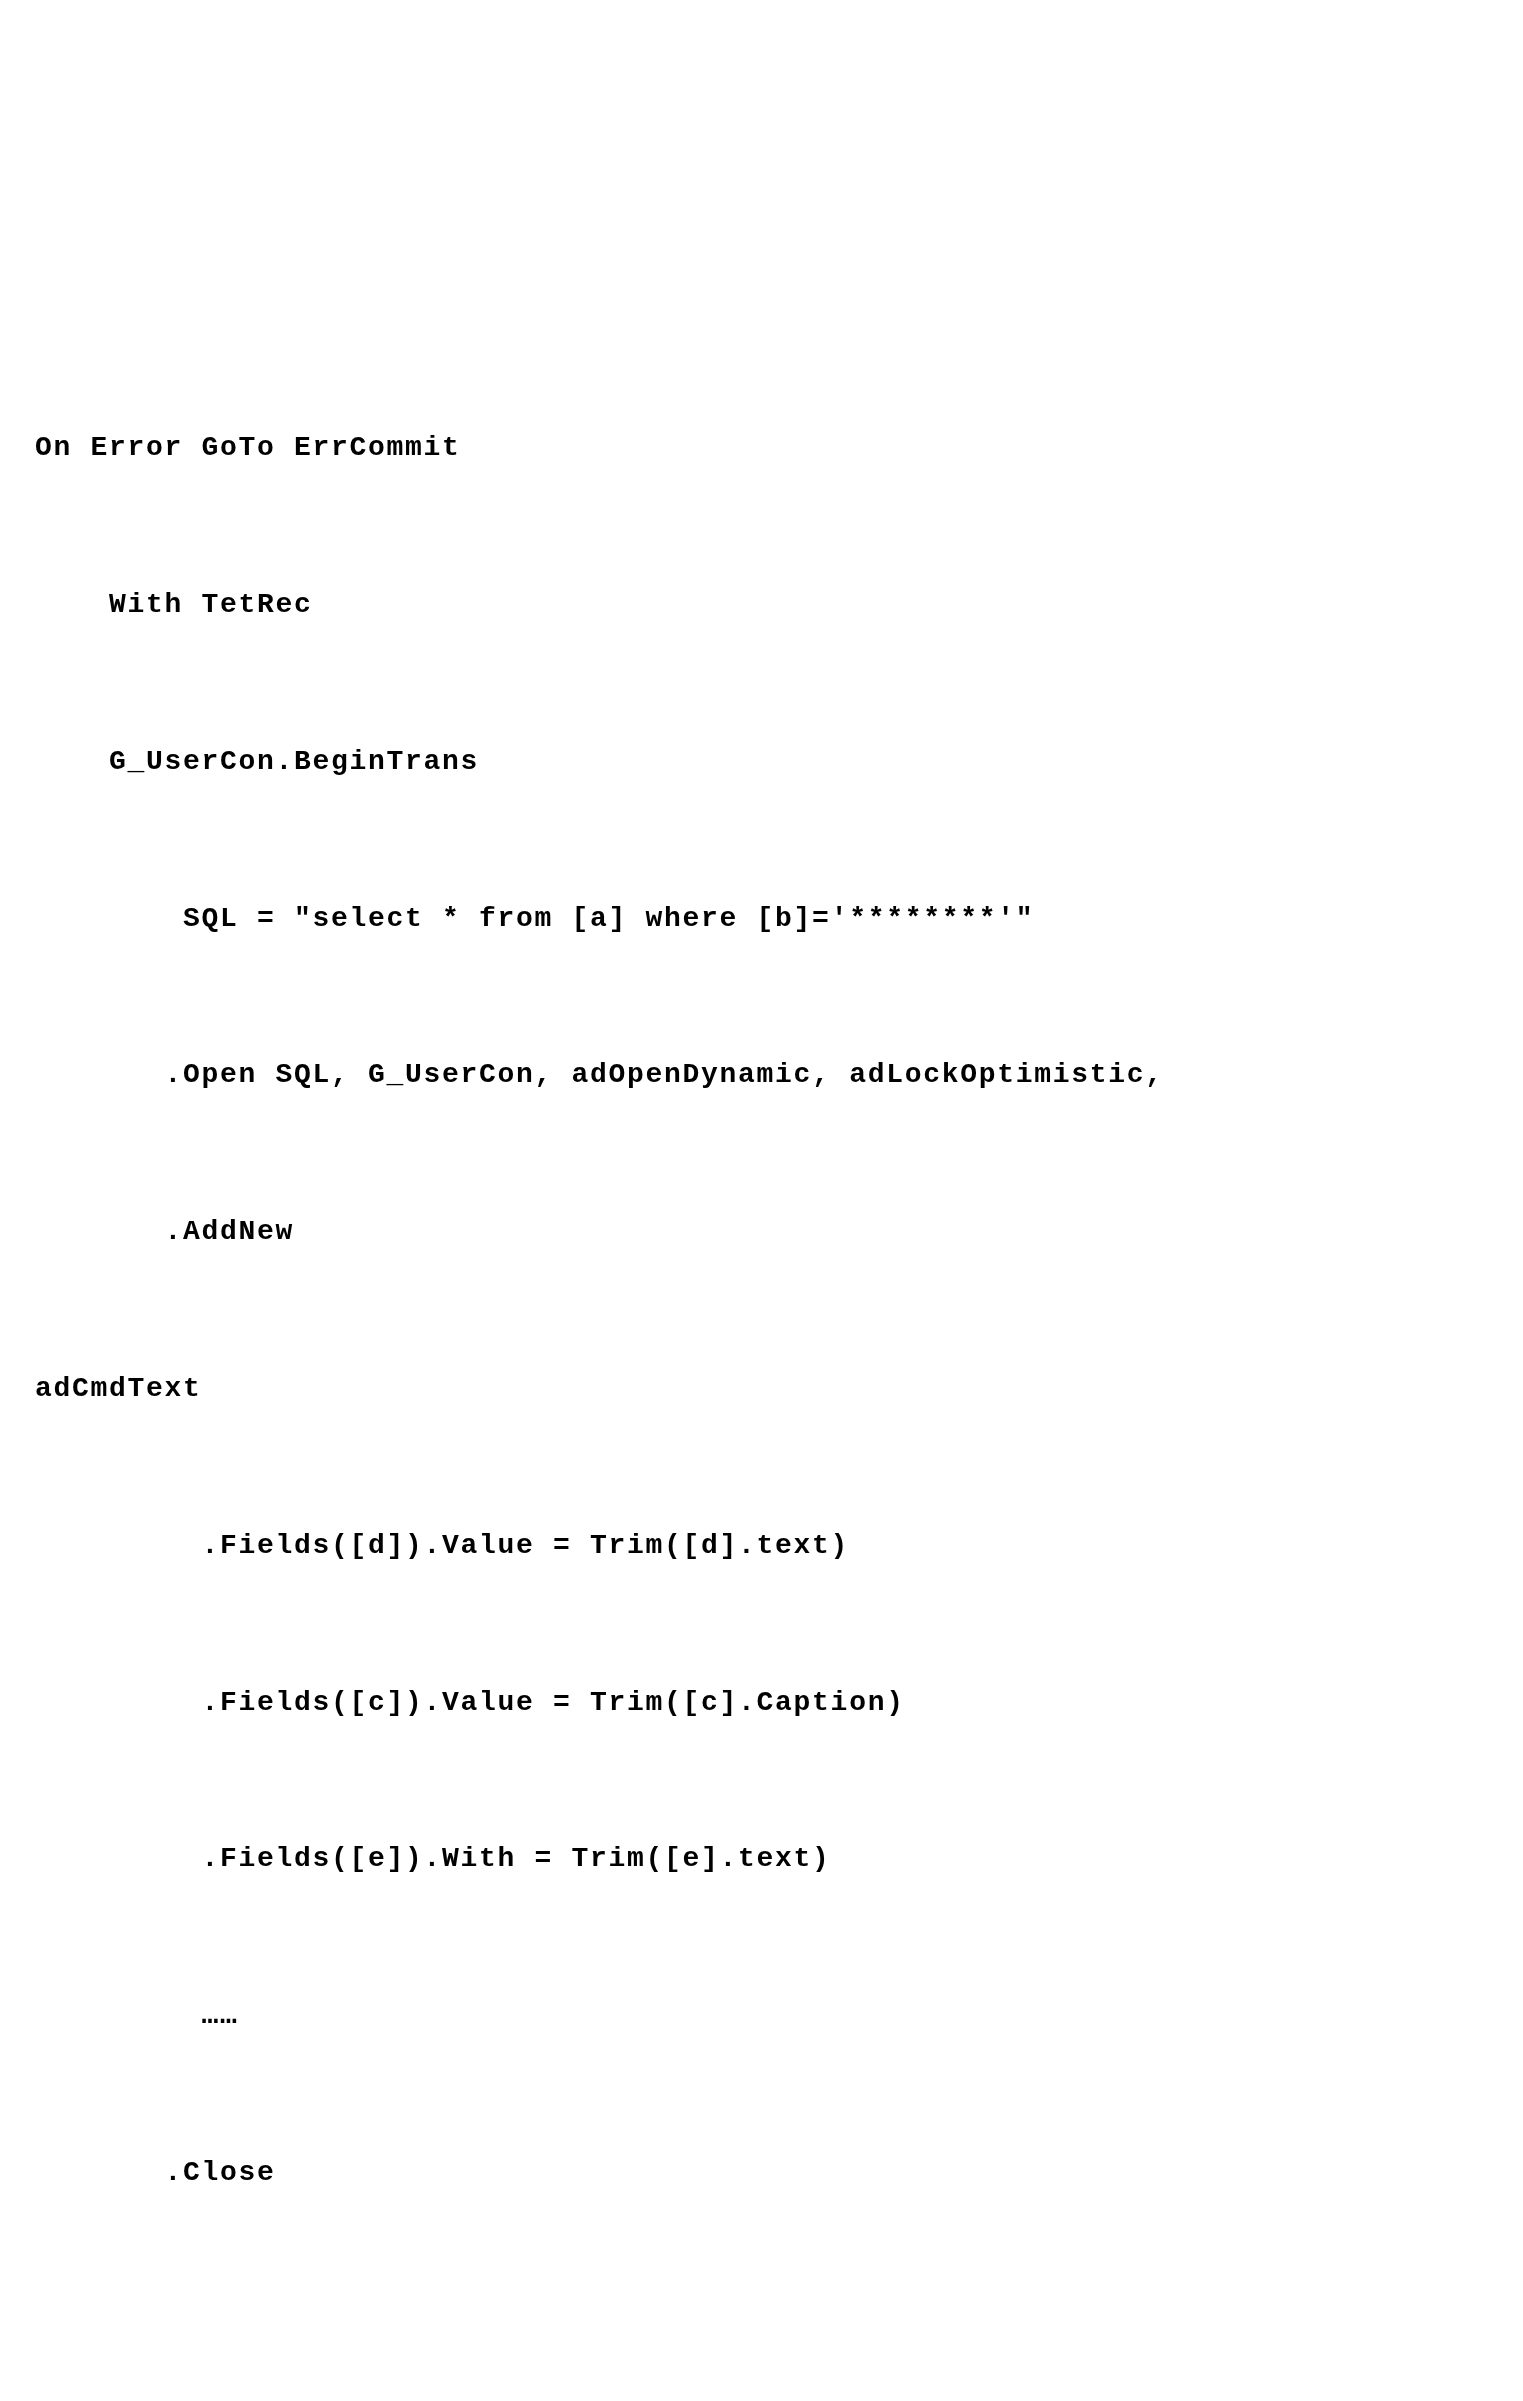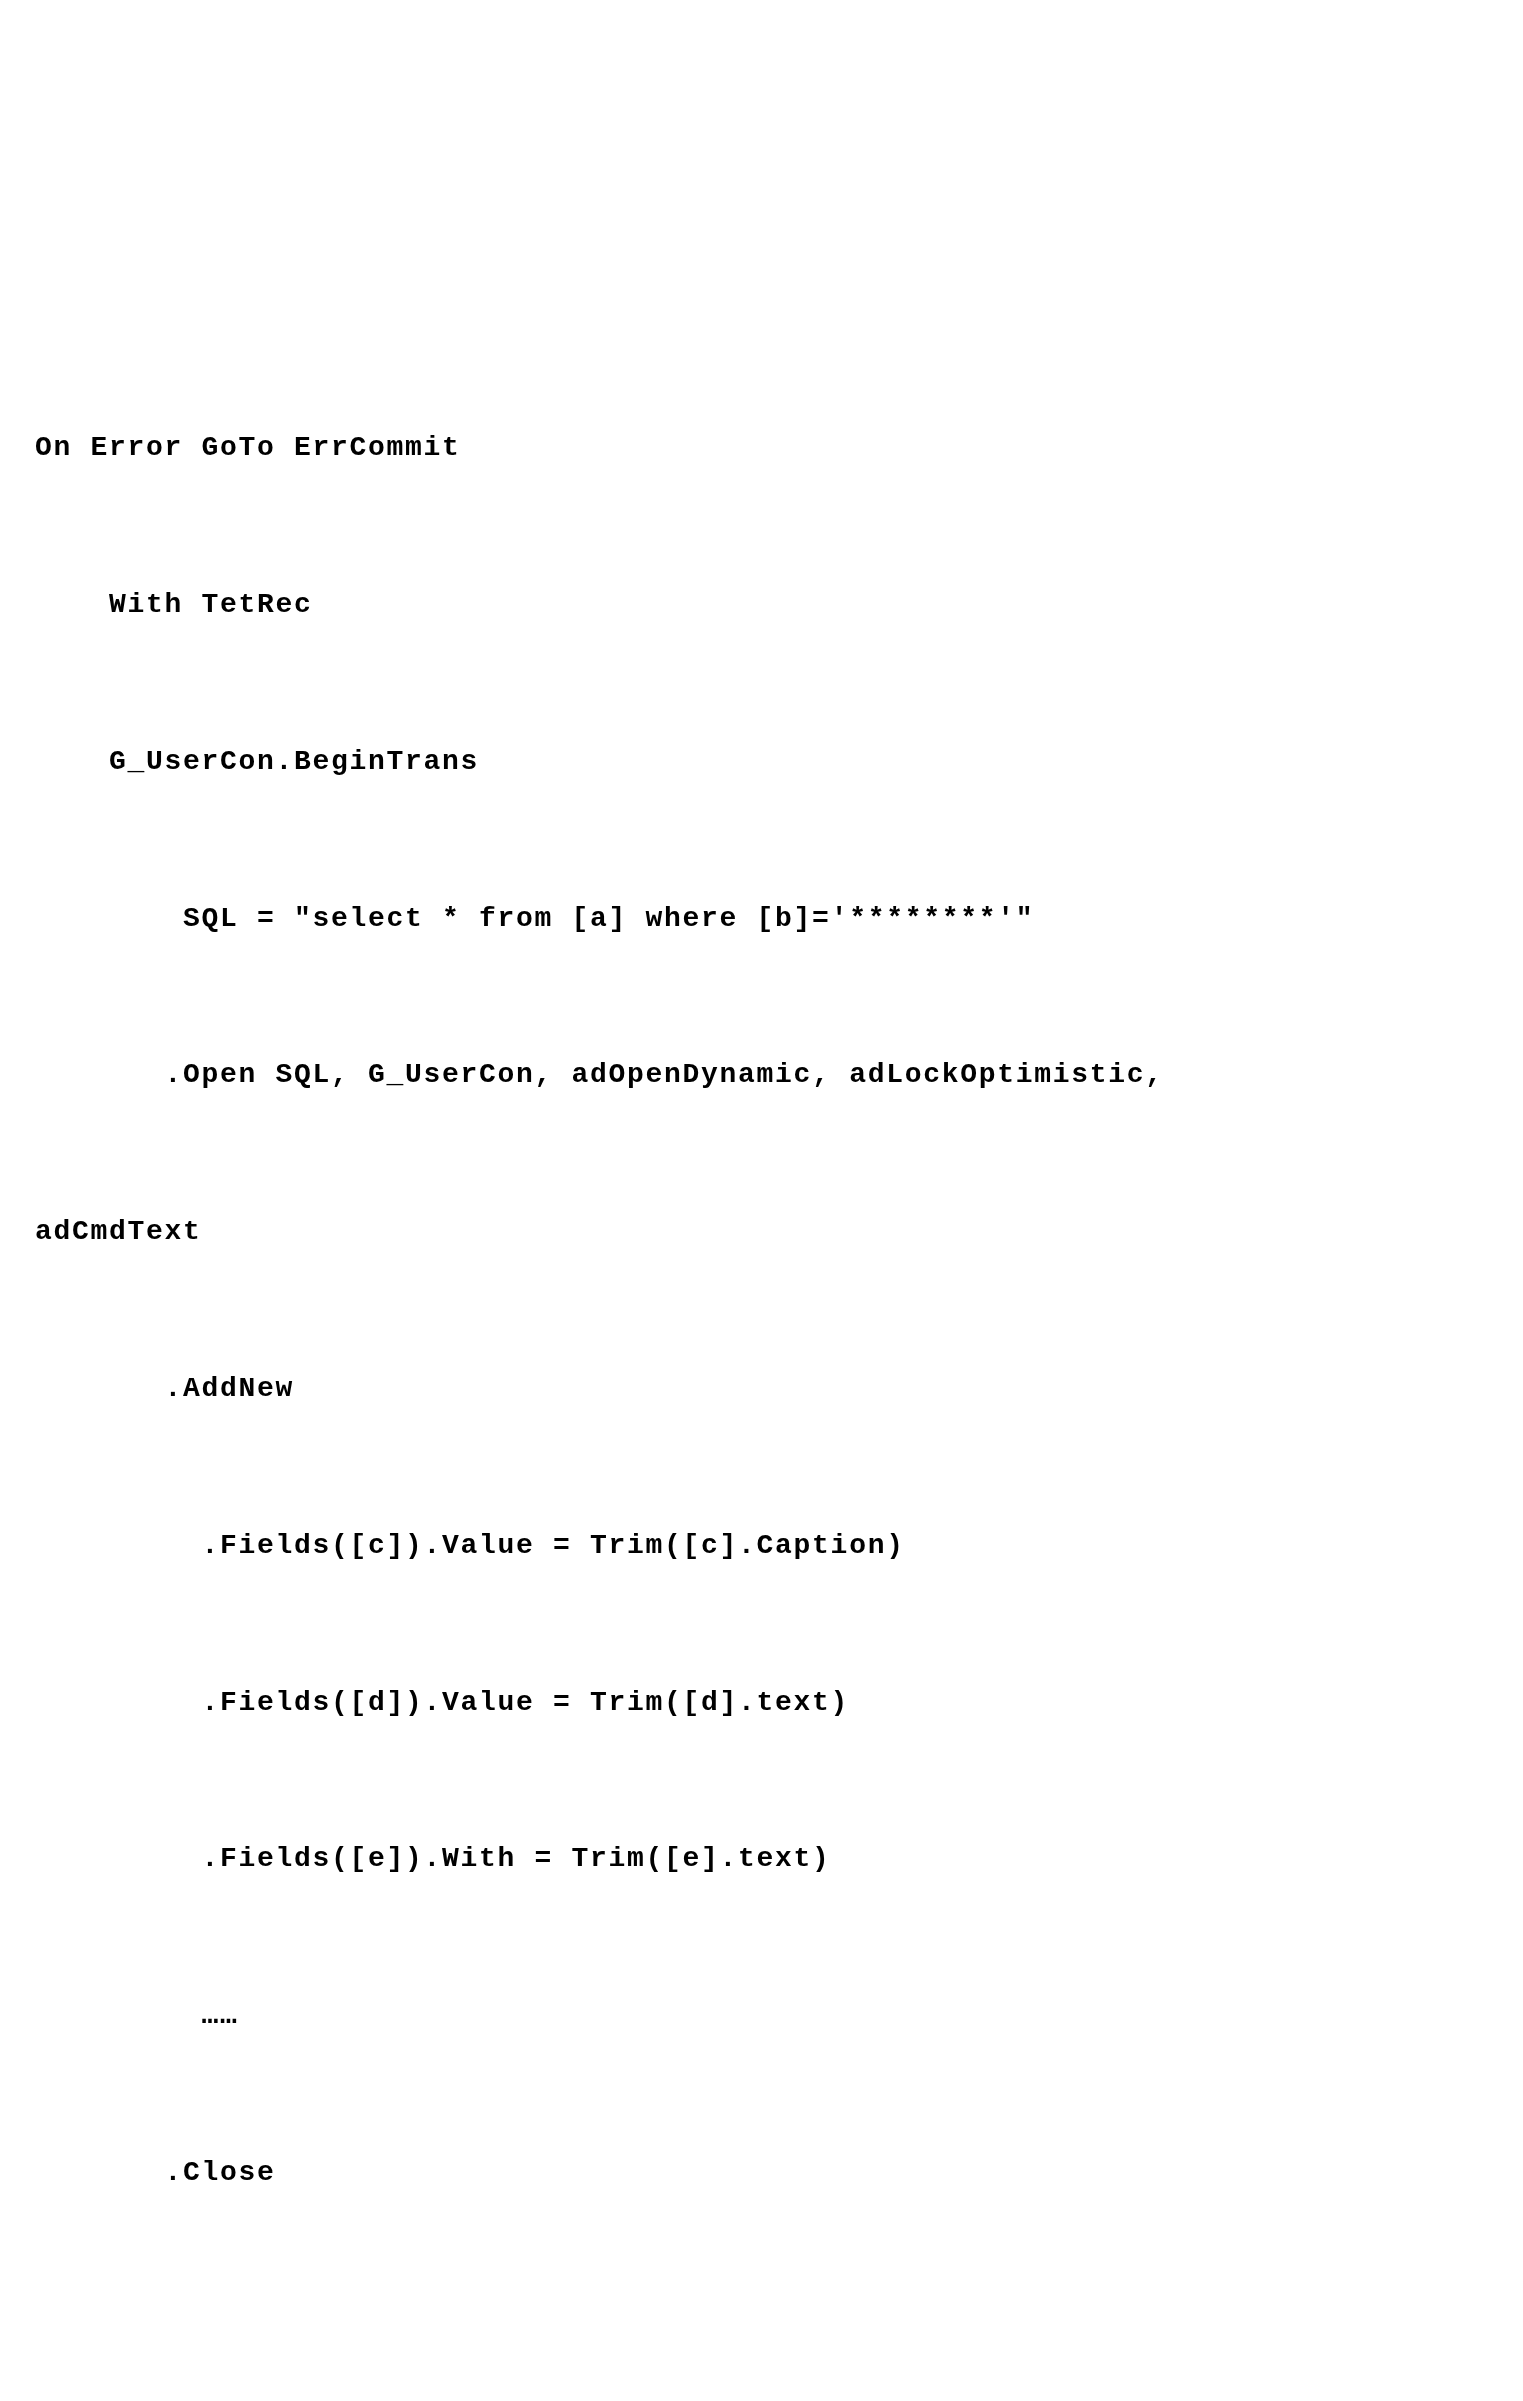"adCmdText" div { order: before ".AddNew" -> after ".AddNew" }
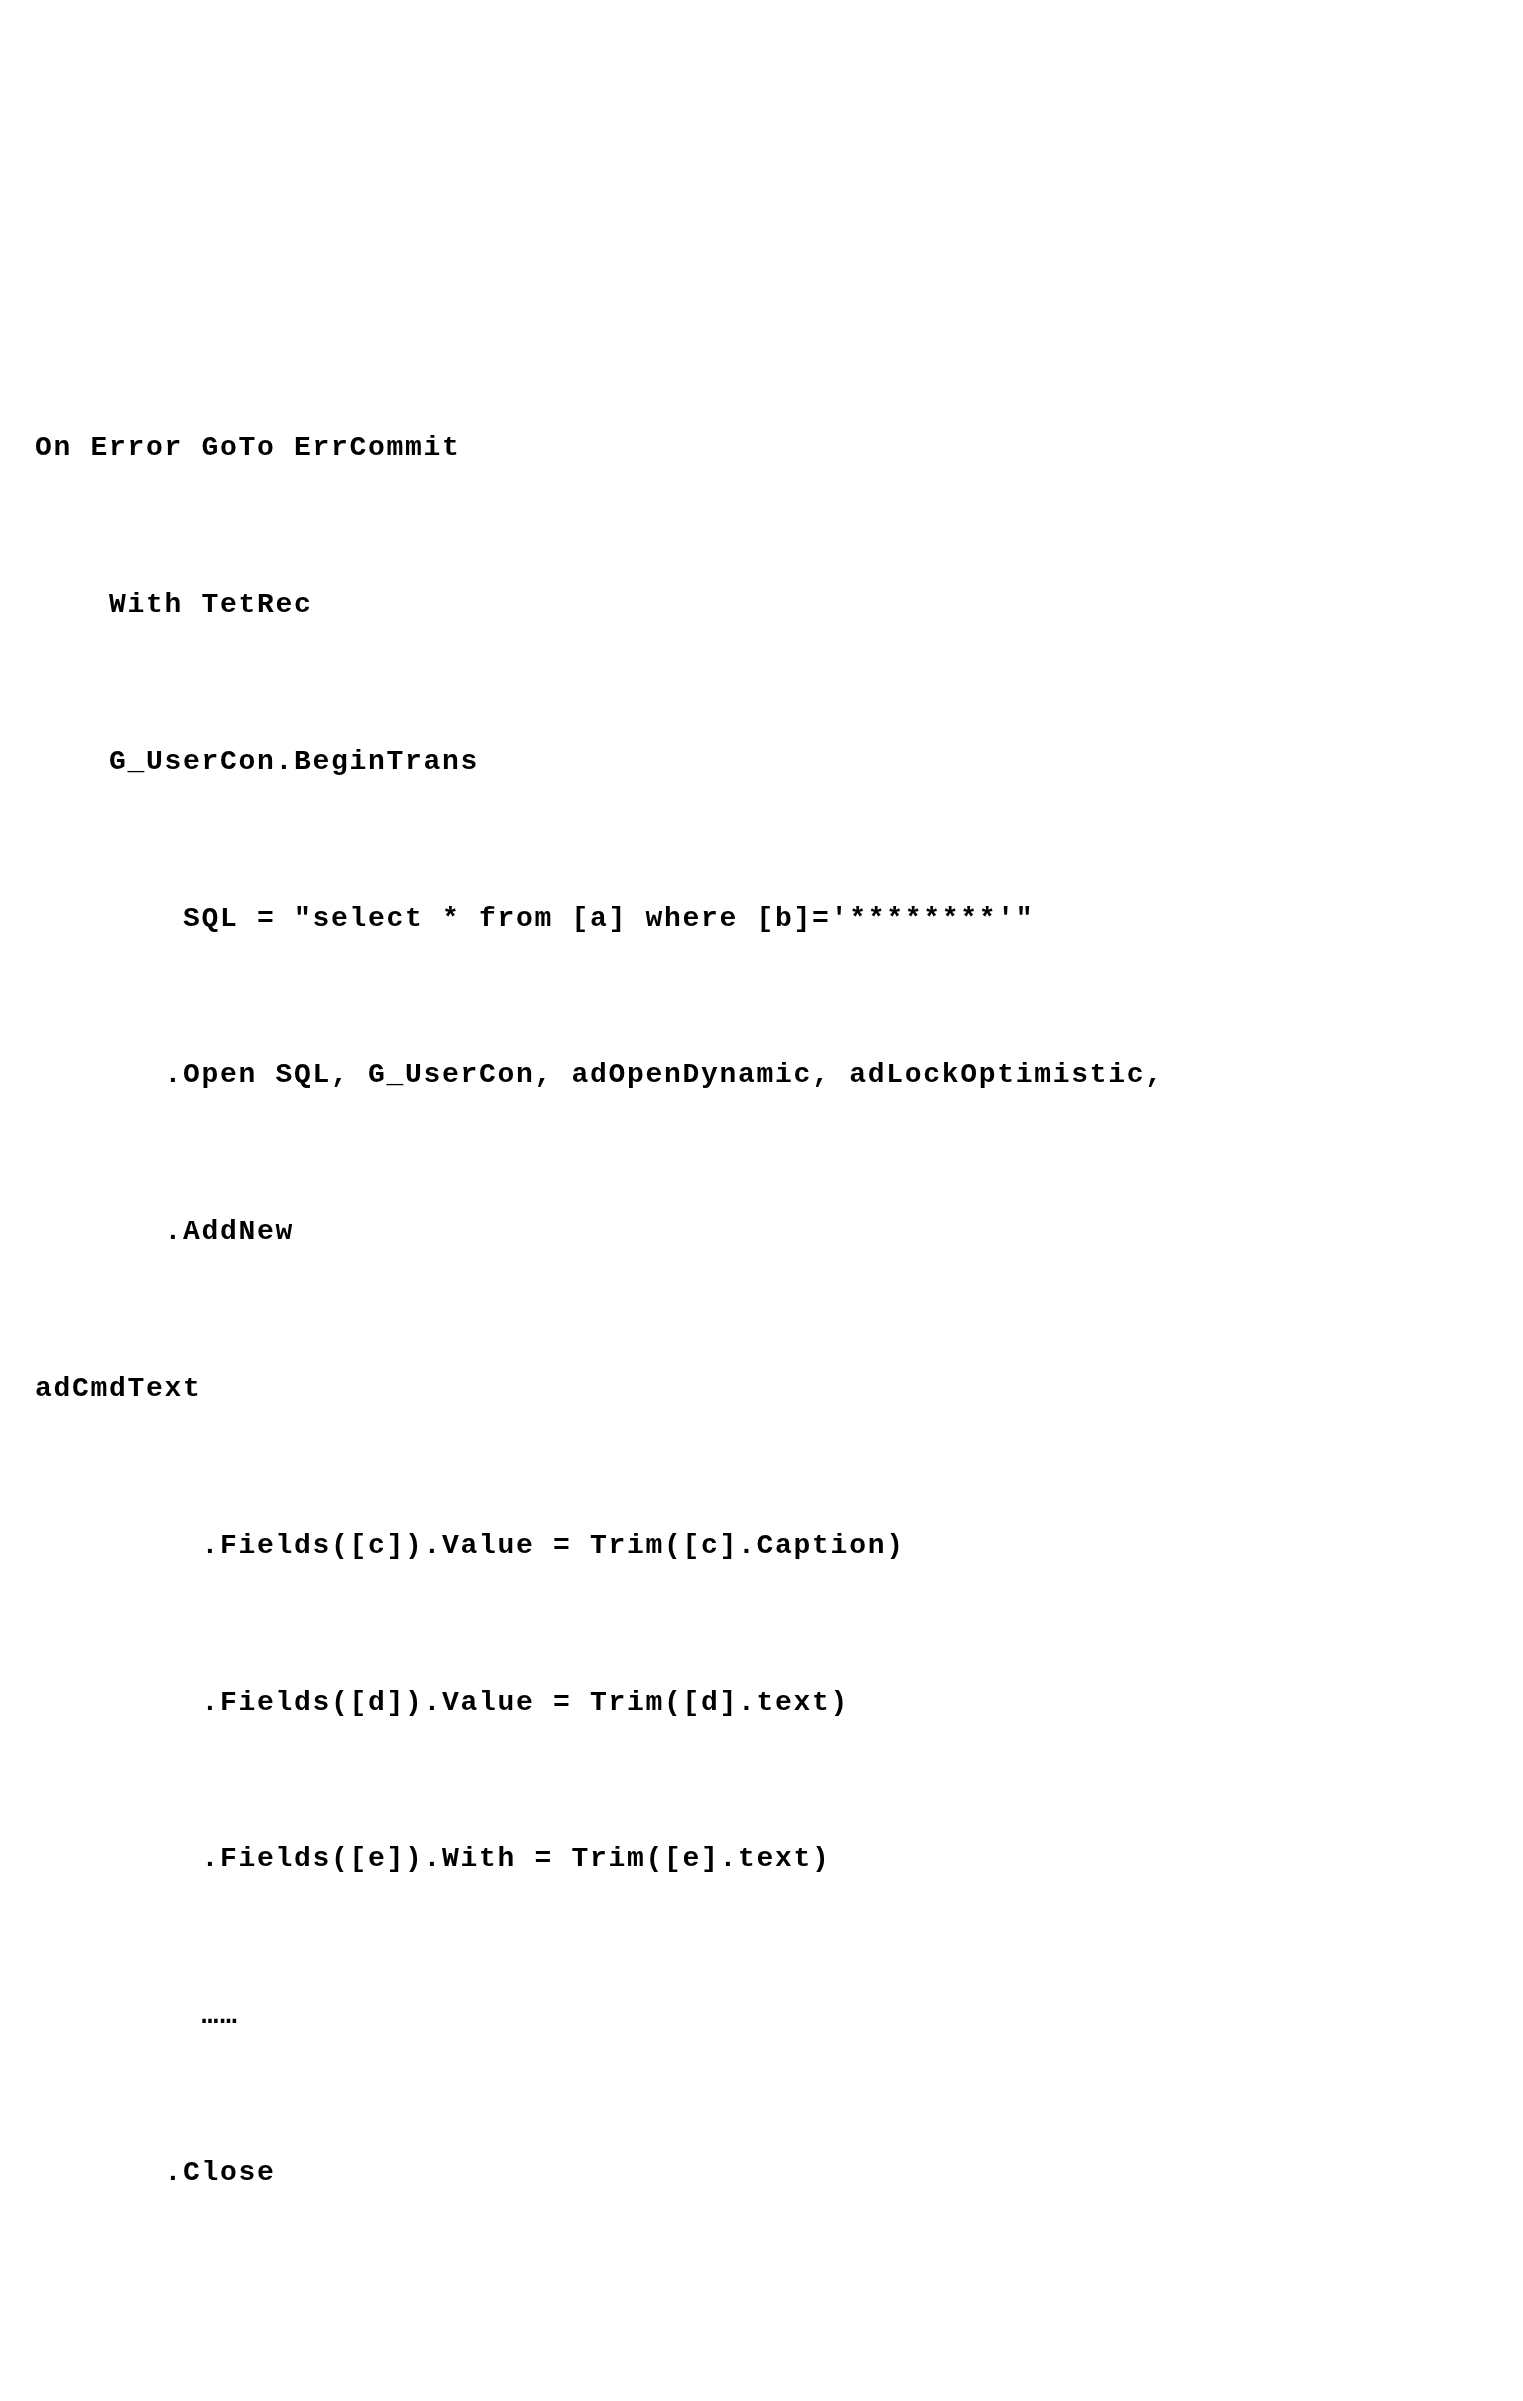".Fields([c]).Value = Trim([c].Caption)" div { order: before ".Fields([d]).Value = Trim([d].text)" -> after ".Fields([d]).Value = Trim([d].text)" }
